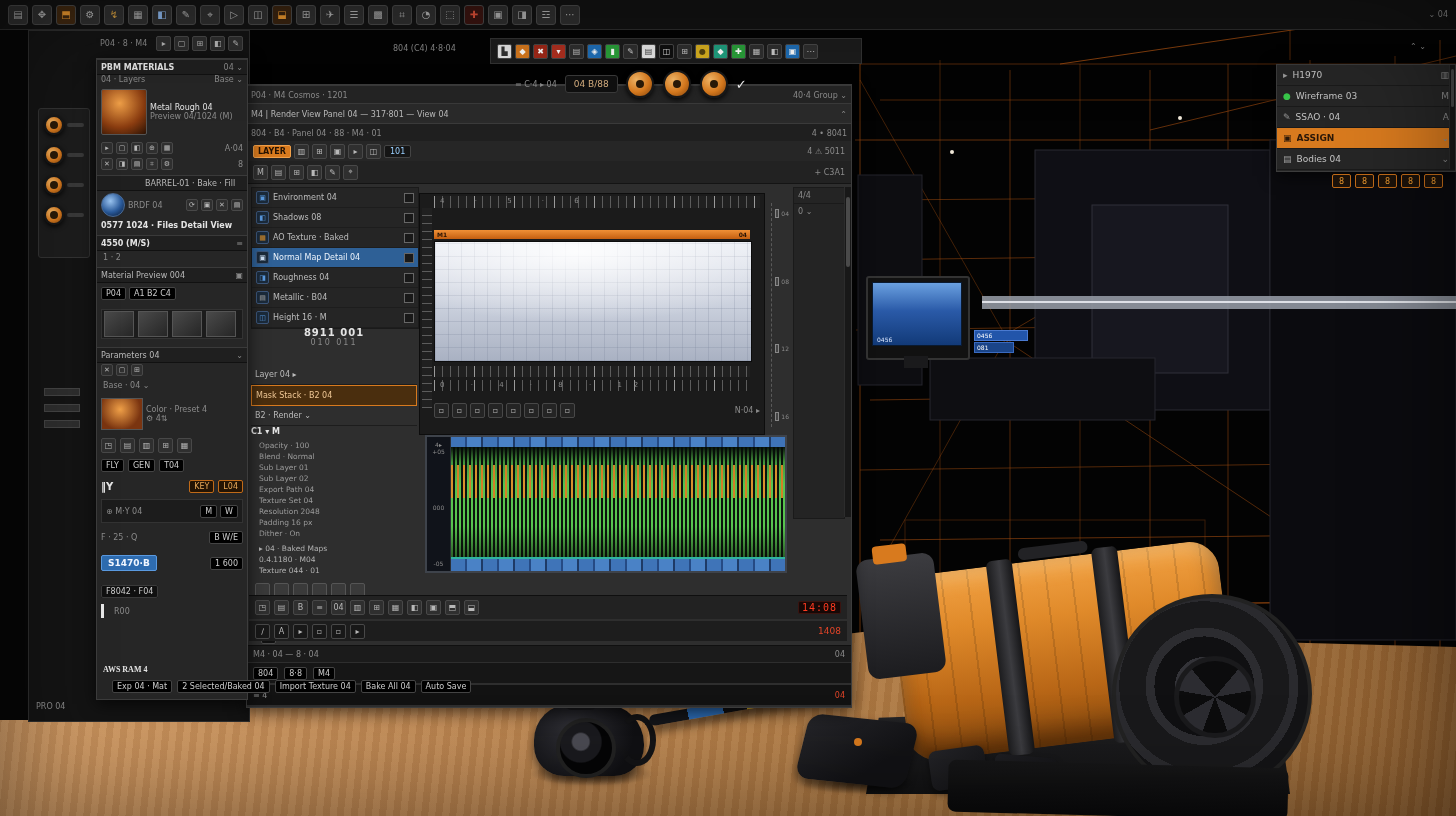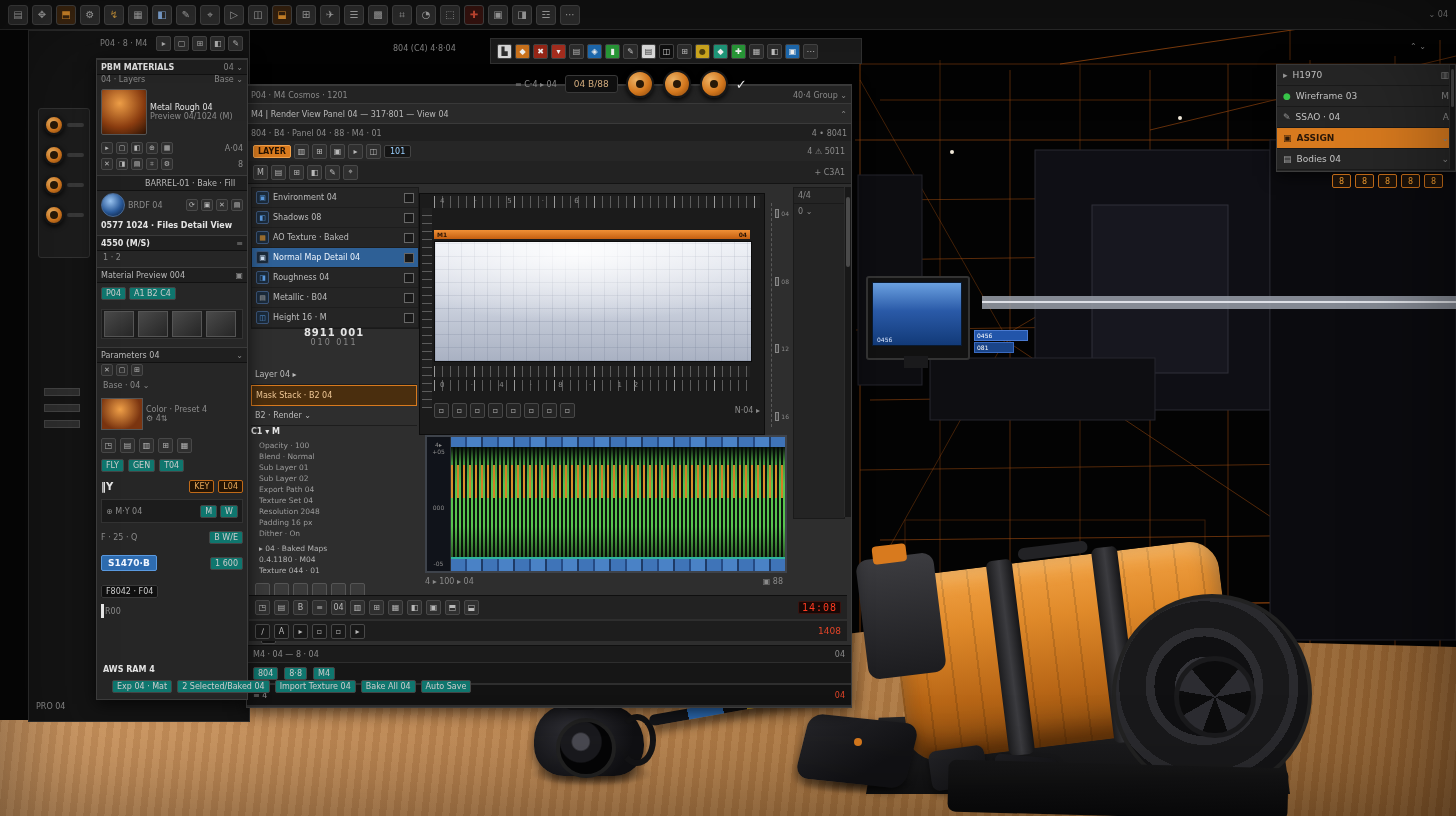"P04" .btn.dark { background: #0f766e -> #000000 }
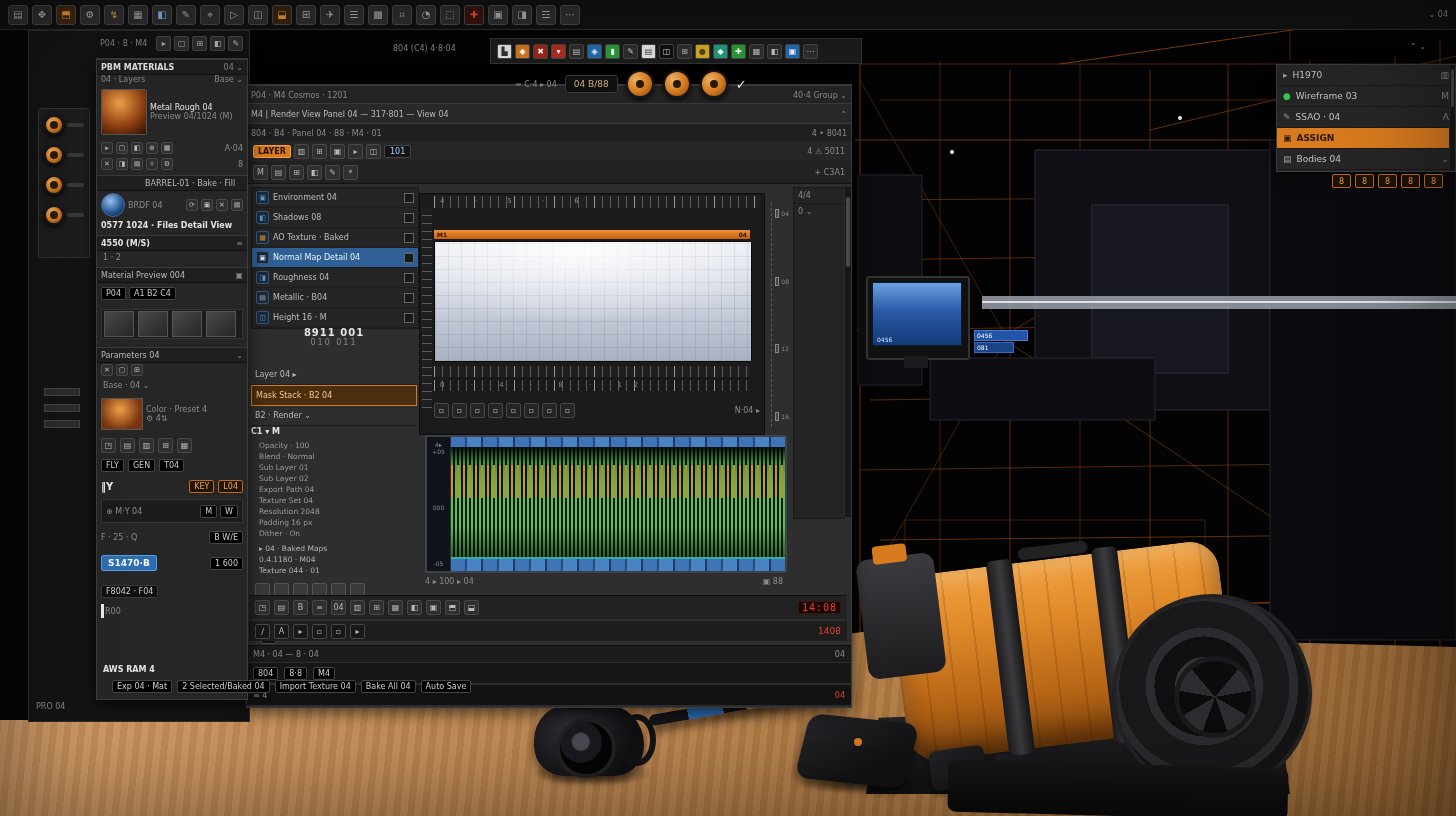"4 ▸ 100 ▸ 04" div.abs { html: <div> <span>4 ▸ 100 ▸ 04</span> <span>▣ 88</span> </div> -> none }
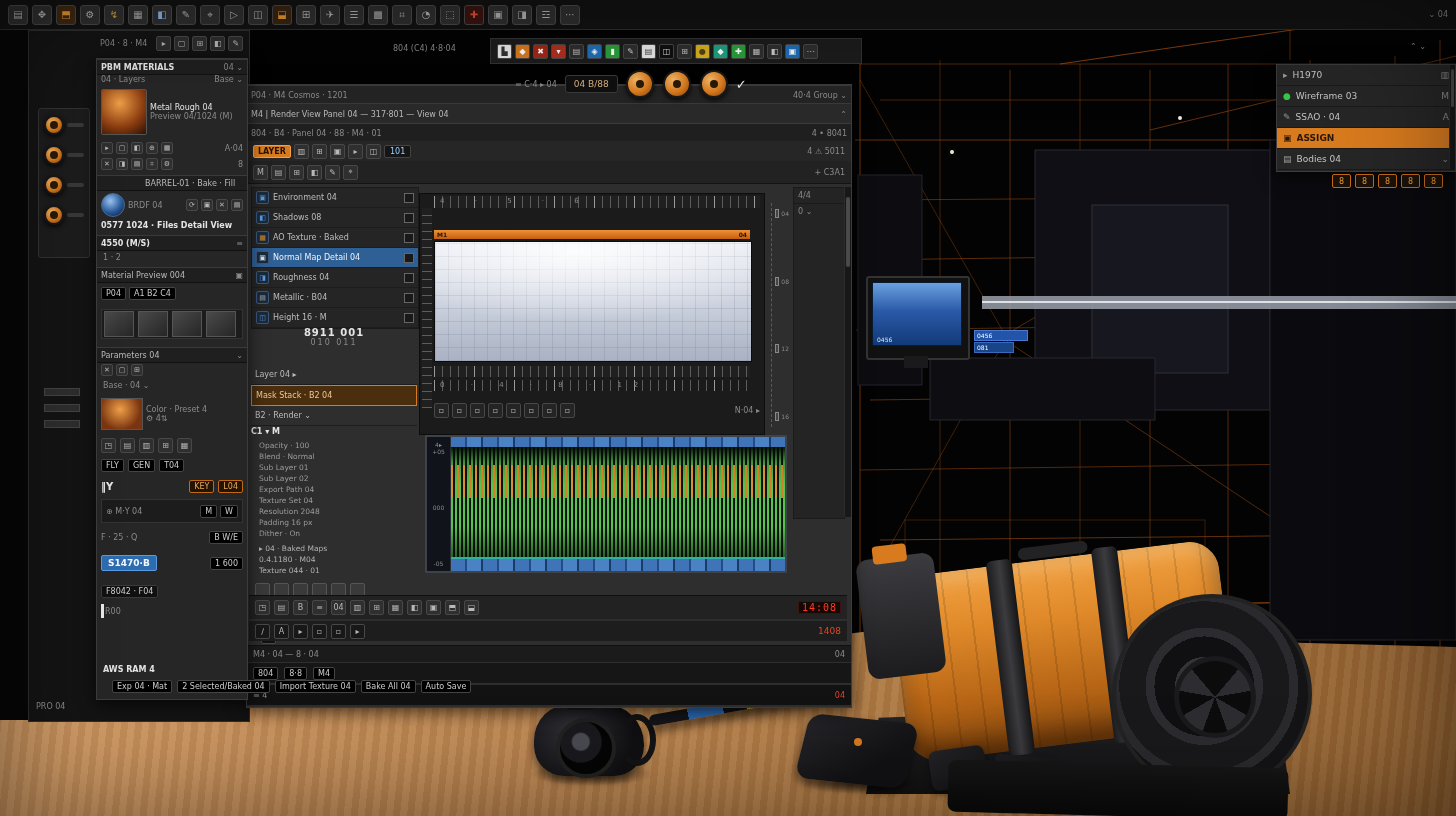"R00" div.abs { gap: 1px -> 10px }
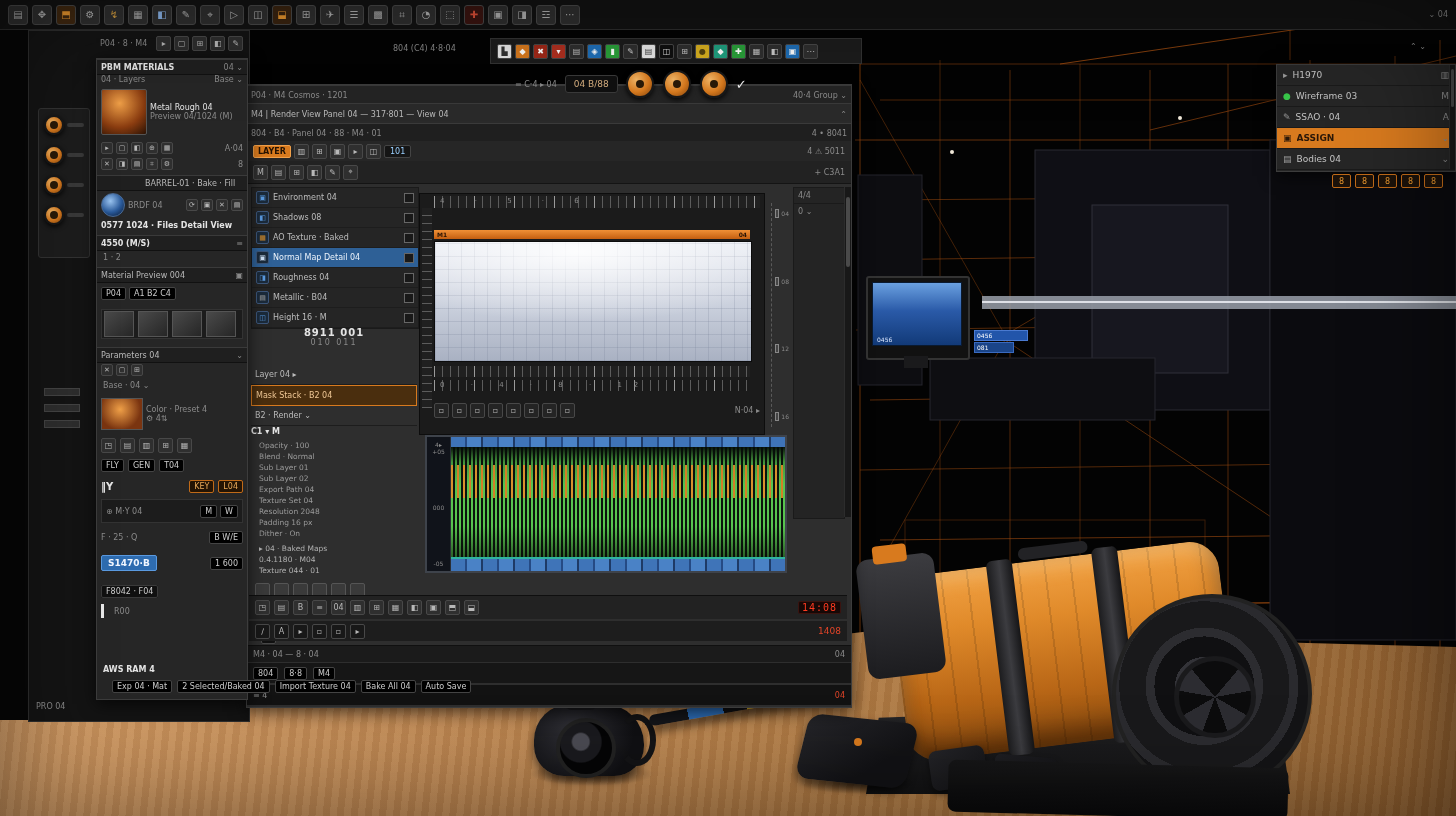"AWS RAM 4" div.abs { font-family: none -> Liberation Serif, serif }
